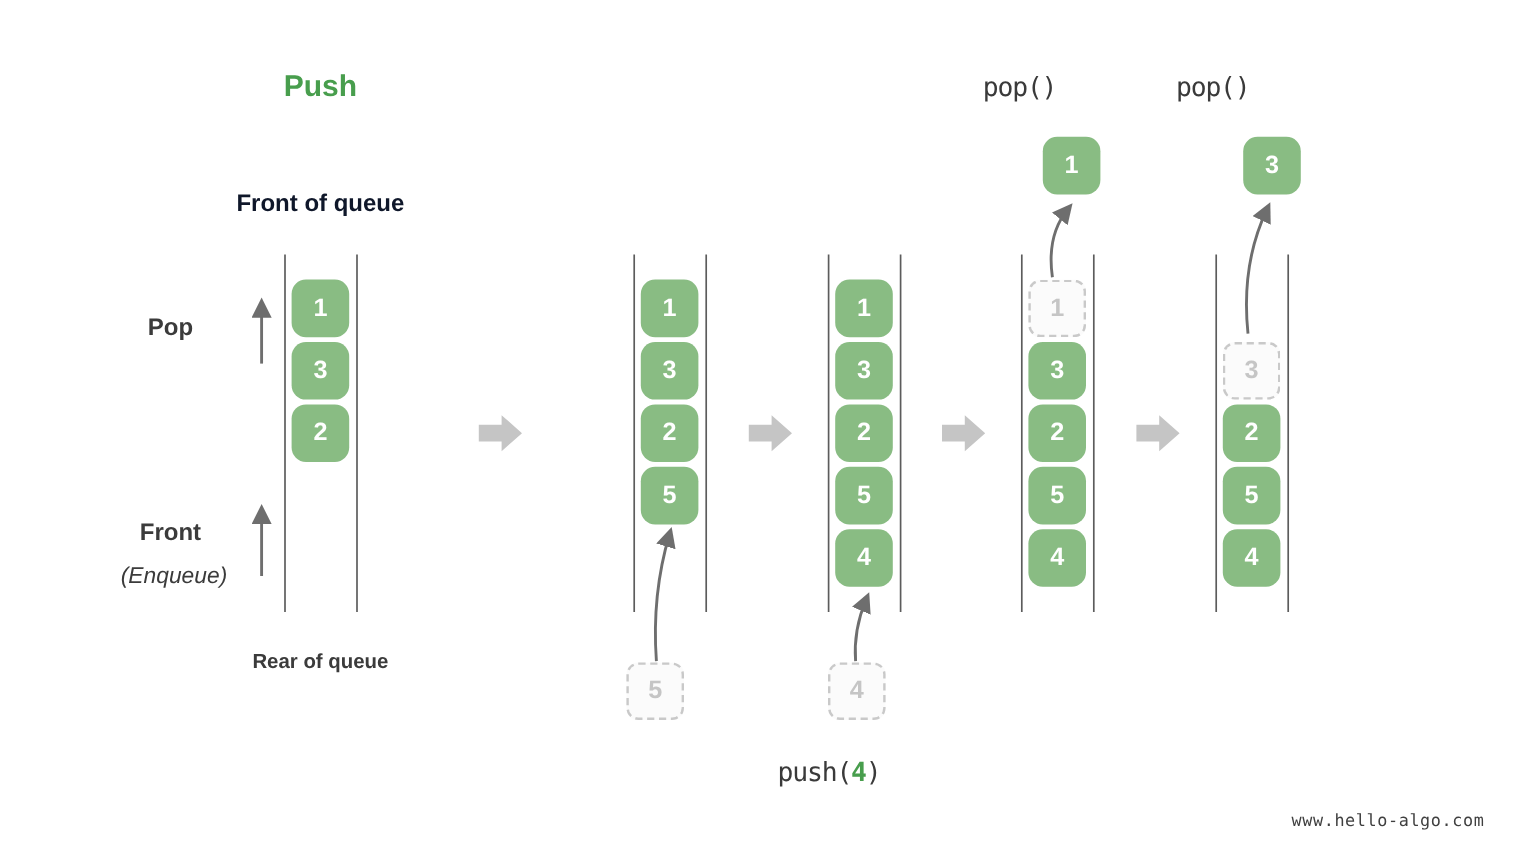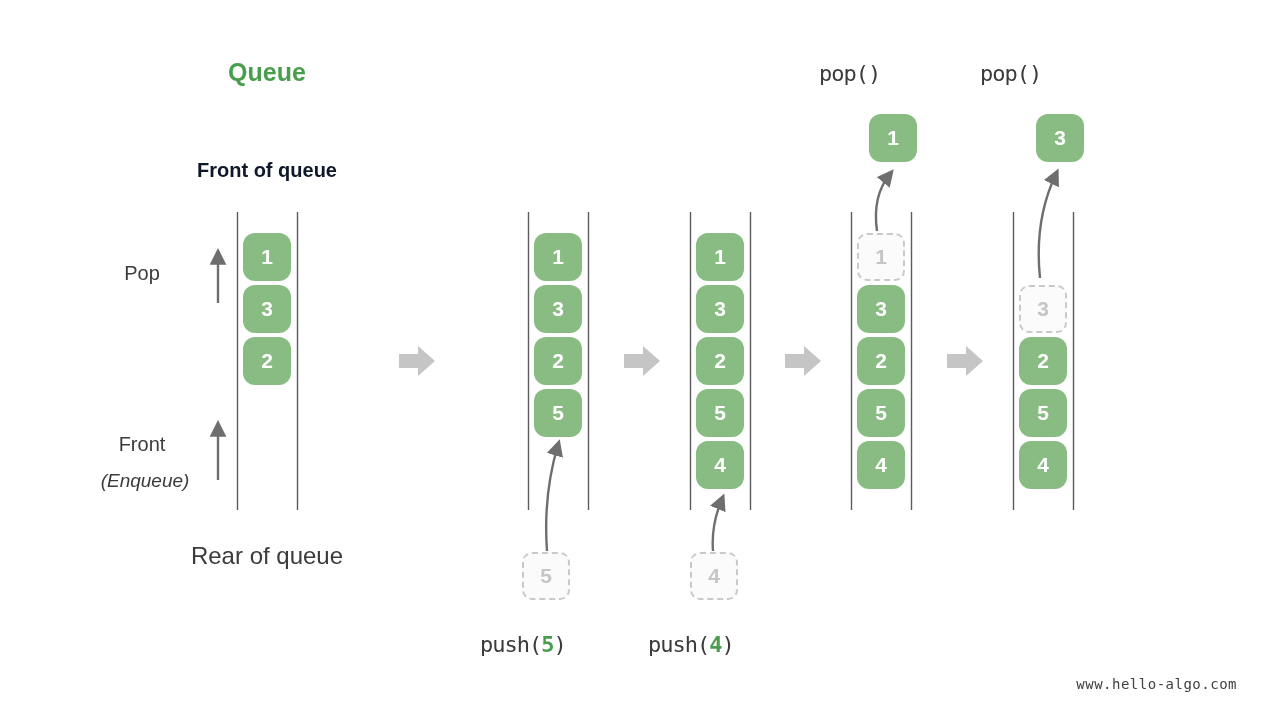"Queue" div.txt { text: Queue -> Push }
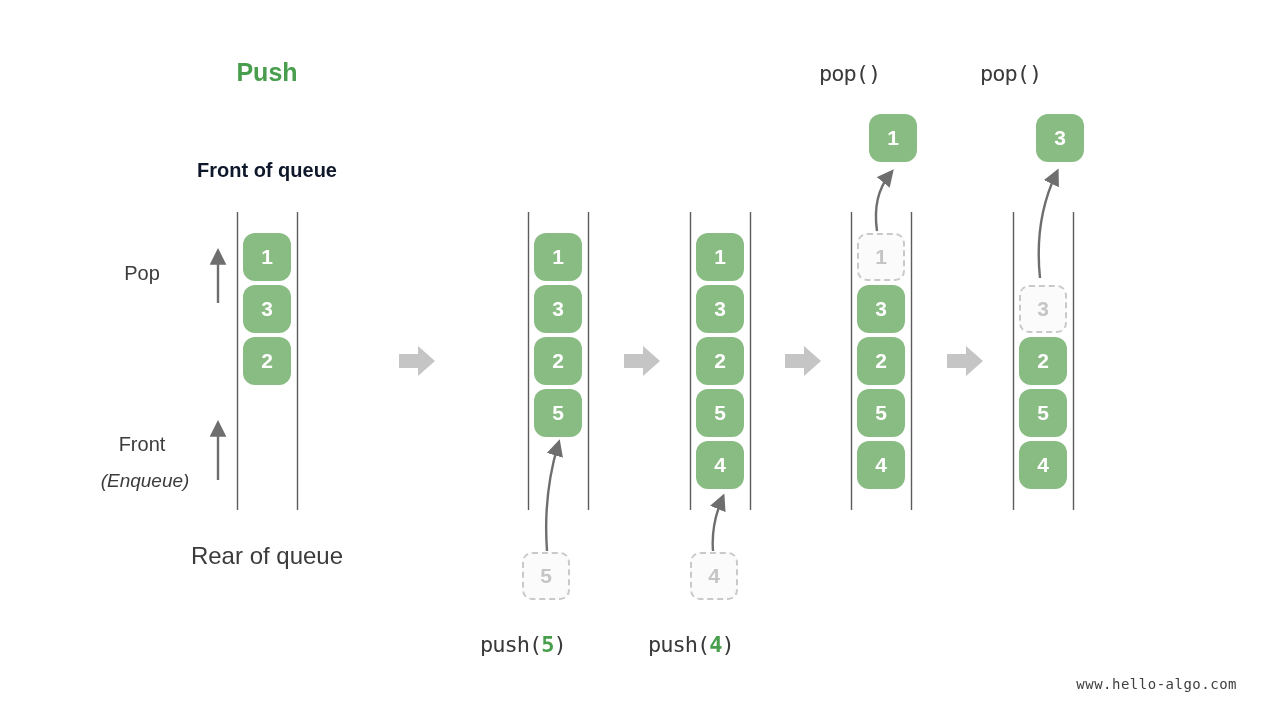"Pop" .op-main { font-weight: normal -> bold }
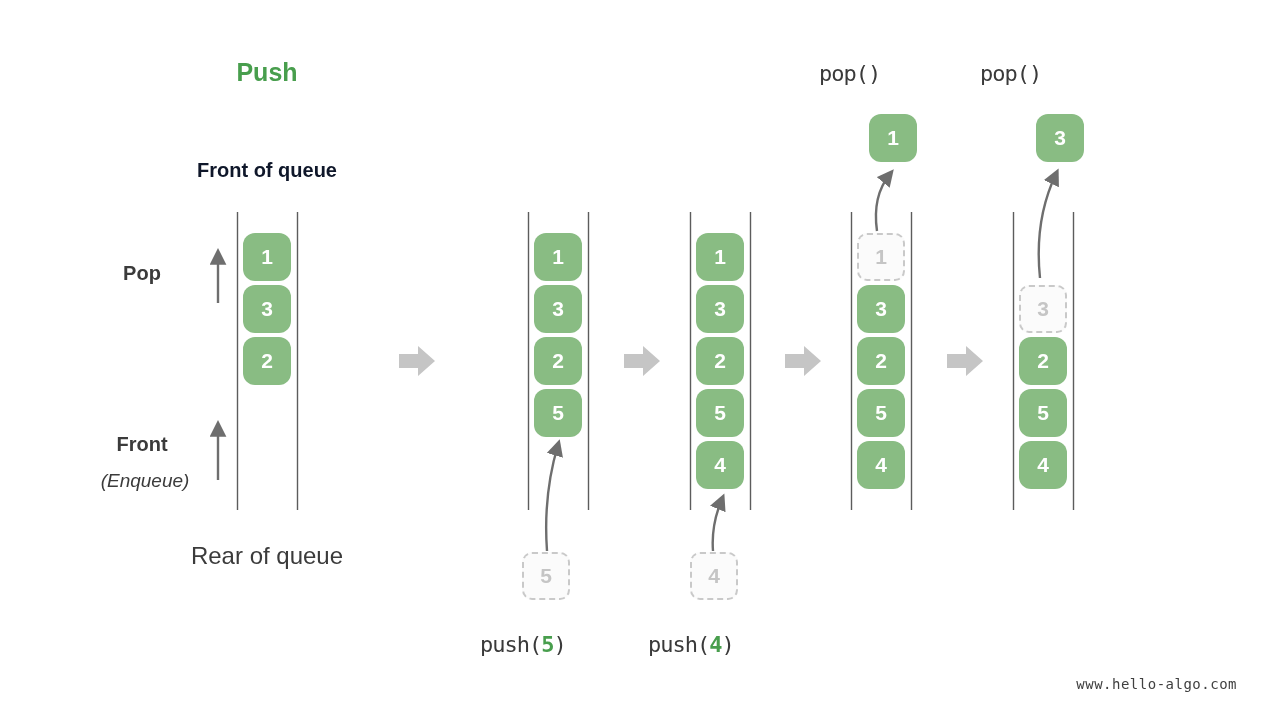"Rear of queue" .rear { font-size: 24px -> 17px; font-weight: normal -> bold }
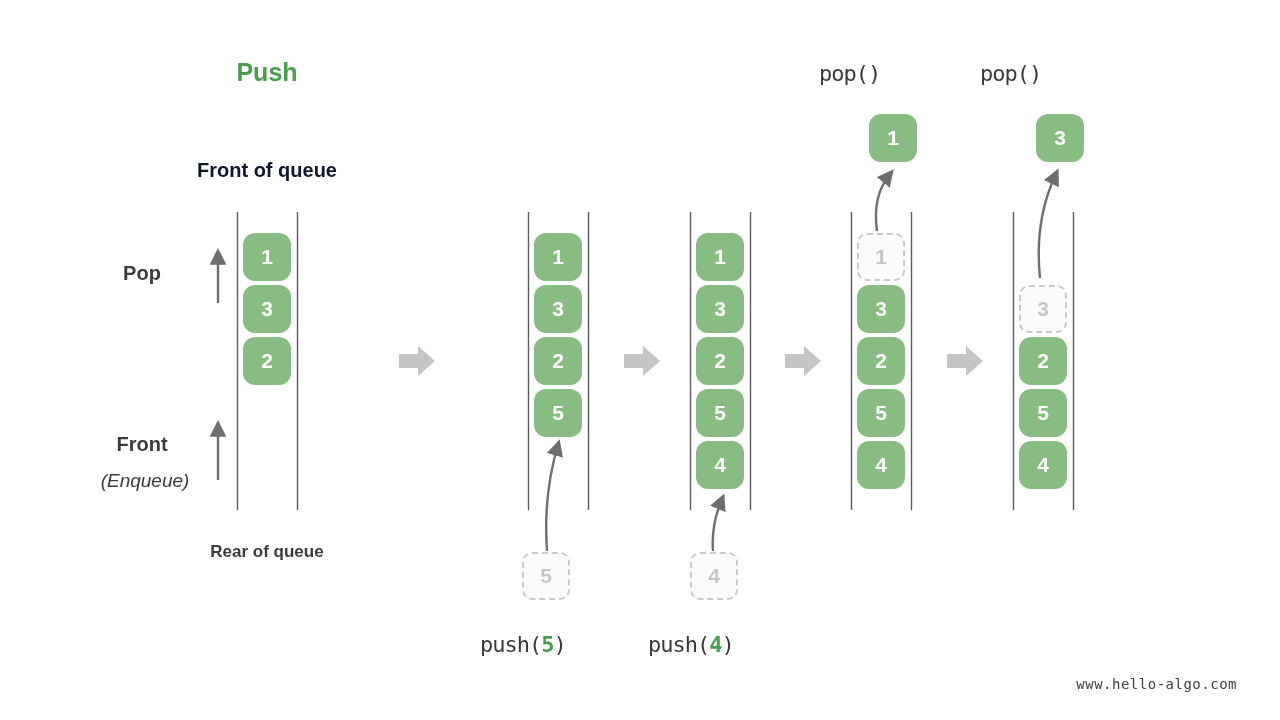"push(5)" div.call { html: <div><span>push(</span><span>5</span><span>)</span></div> -> none }
